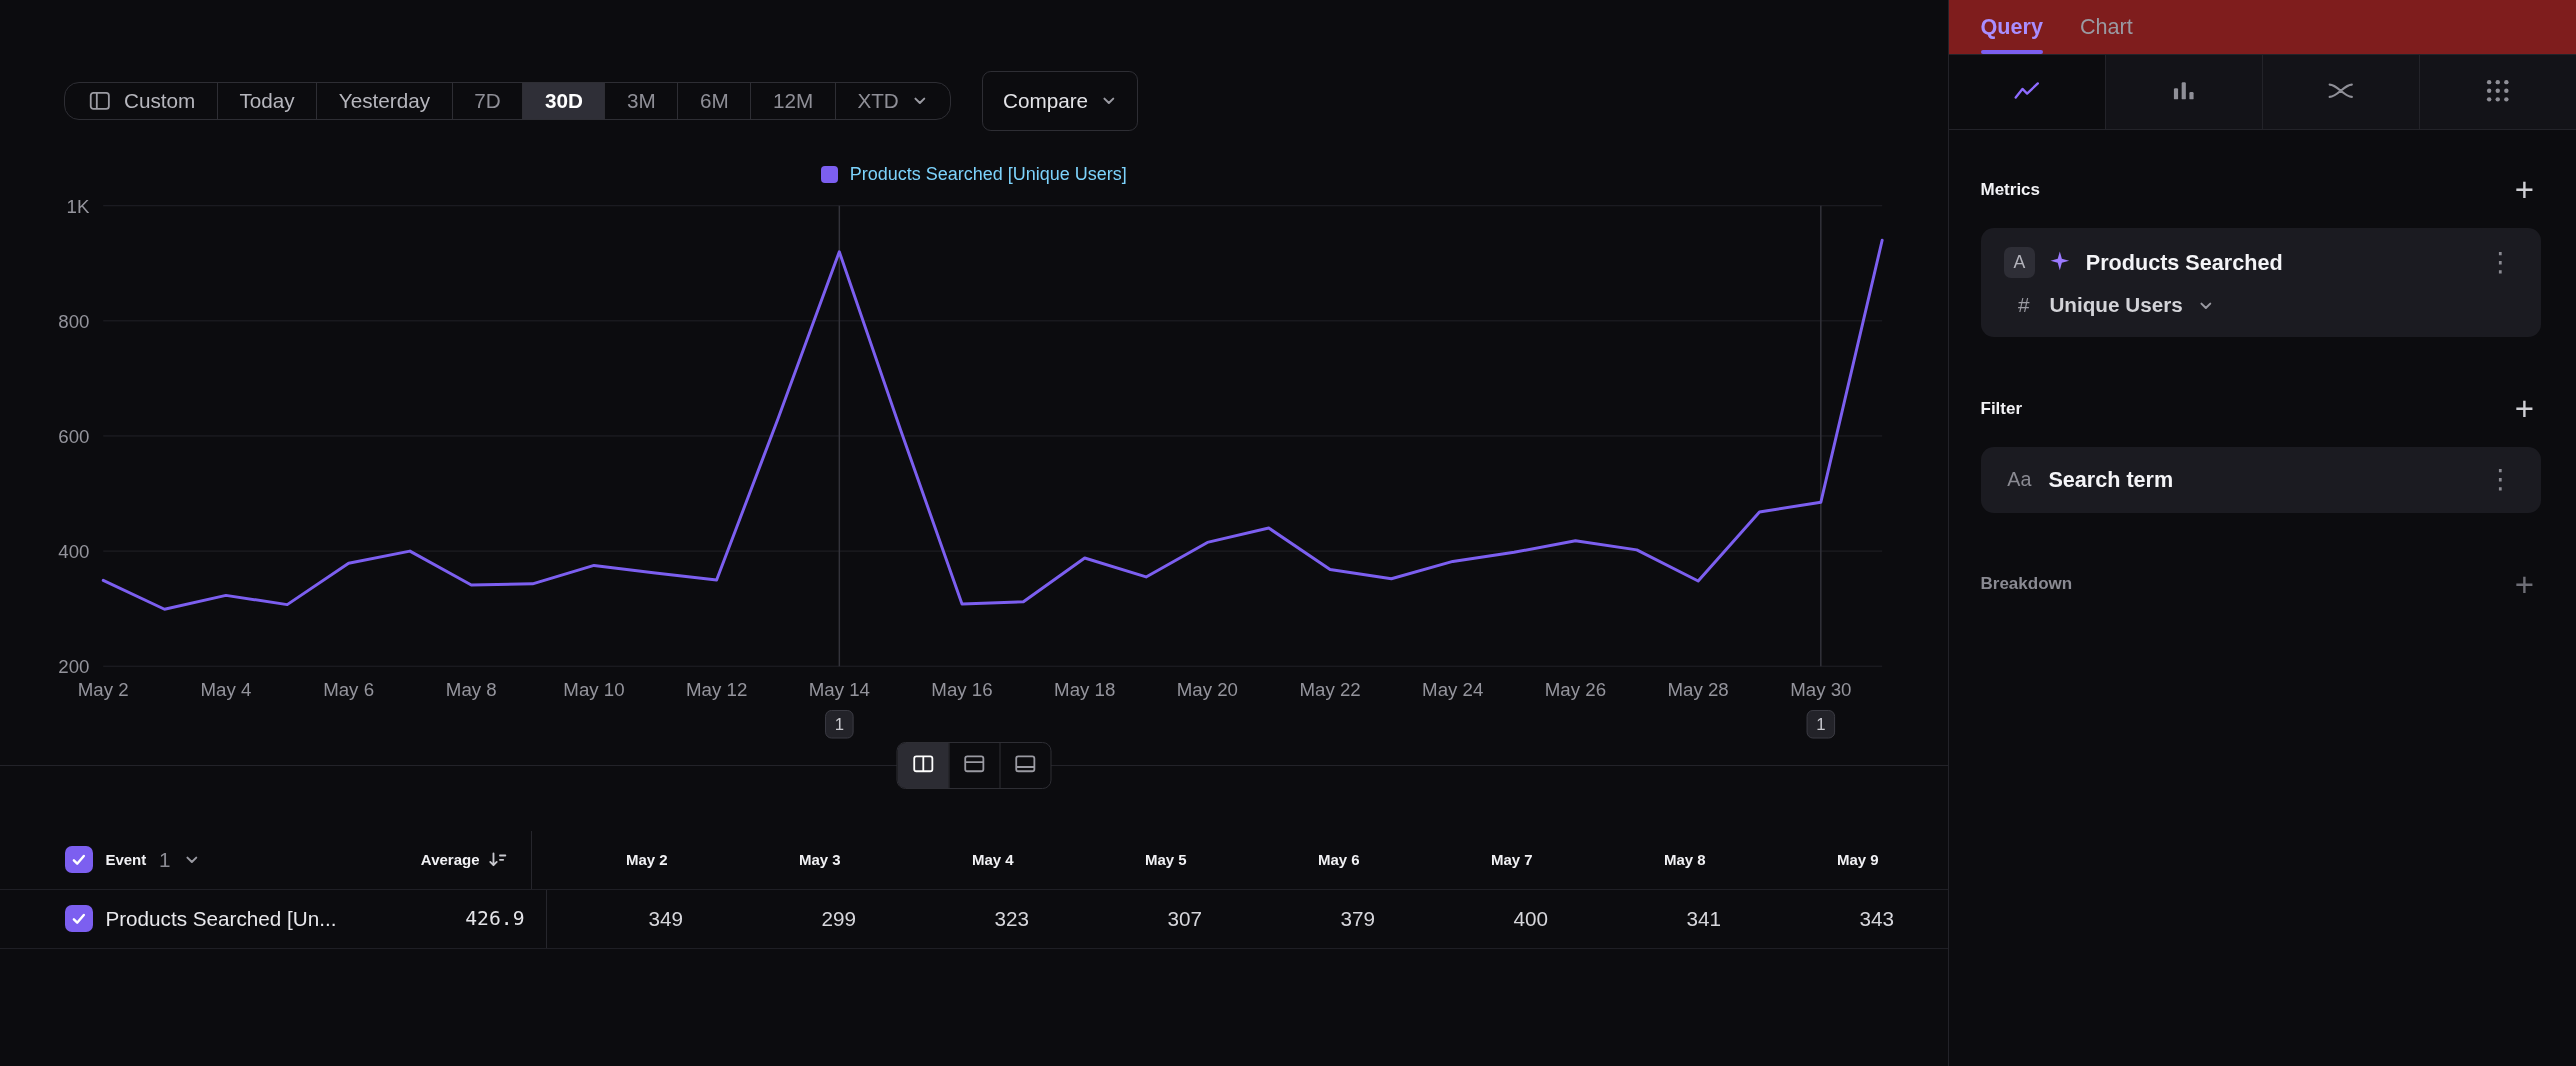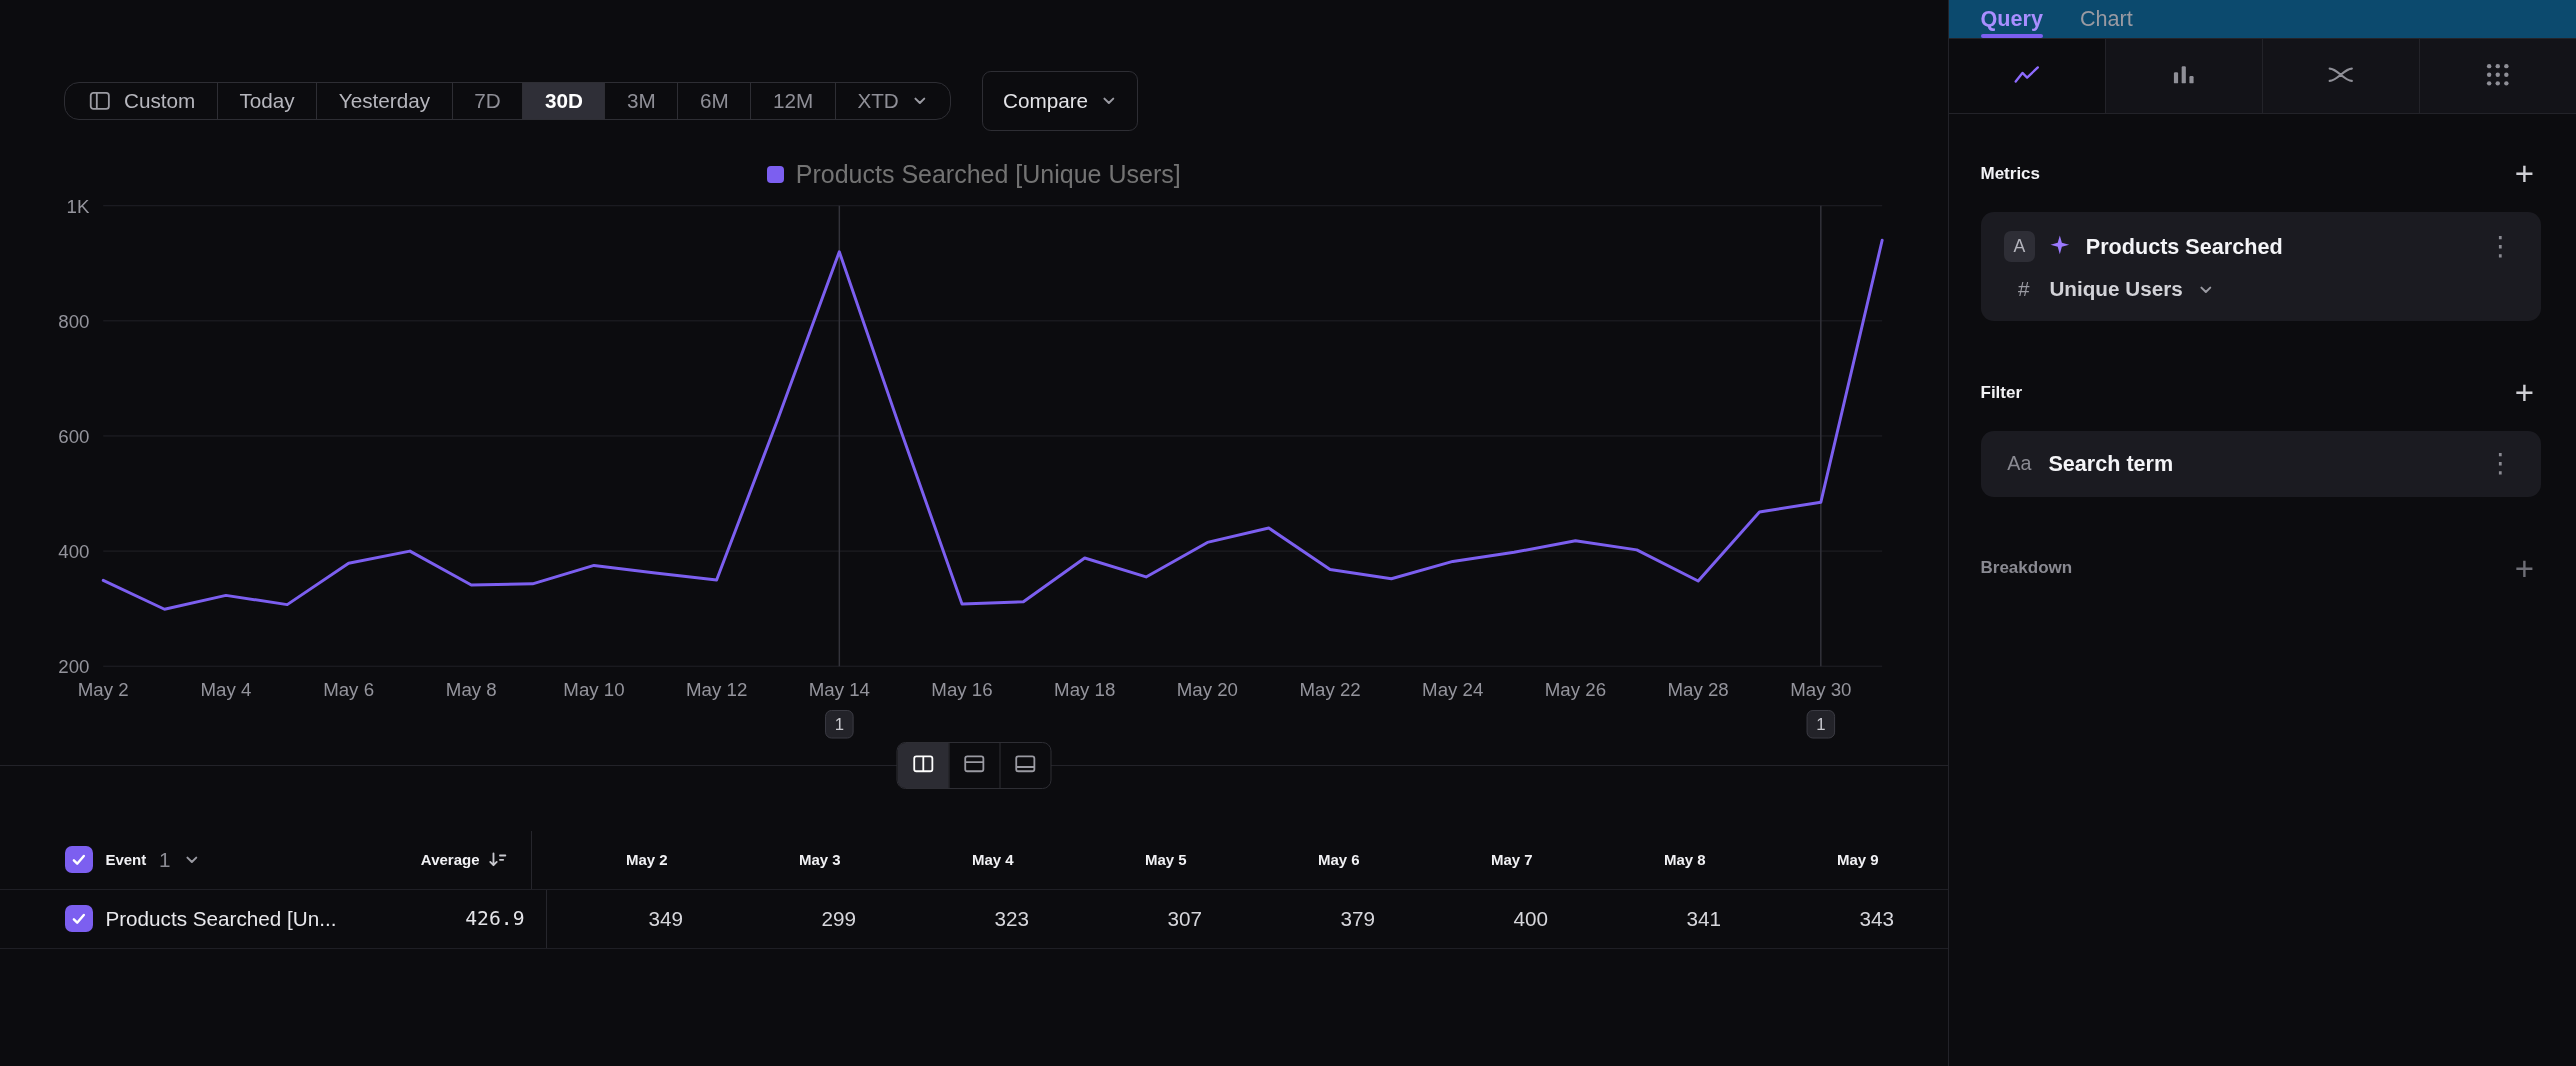"Query" .side-tabs { background: #0c4a6e -> #7f1d1d; height: 39px -> 55px }
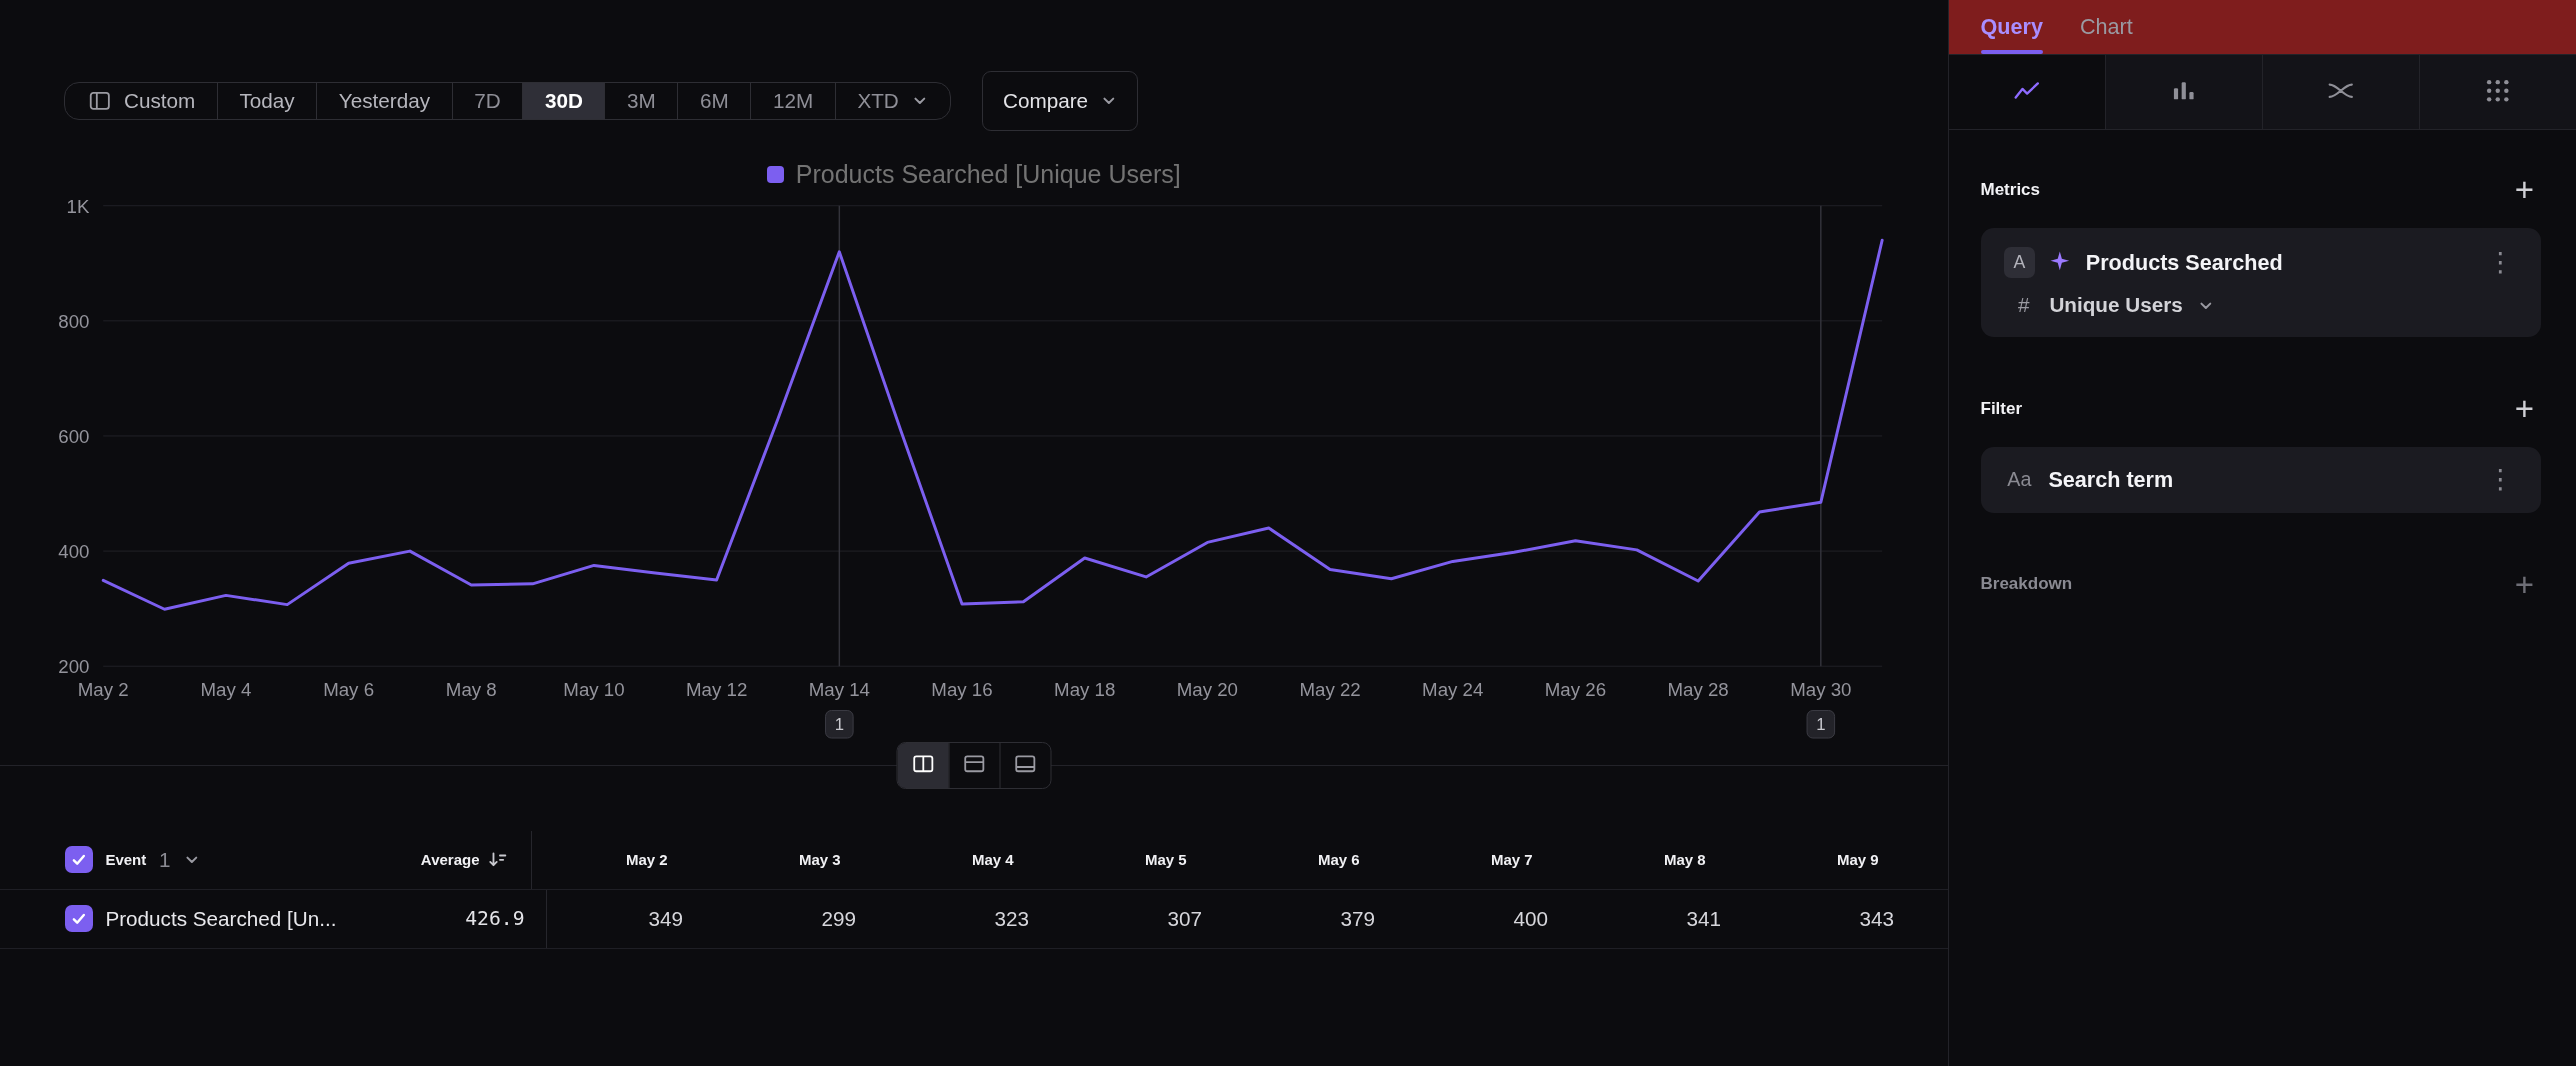"Products Searched [Unique Users]" .legend-label { color: #737373 -> #7dd3fc; font-size: 25px -> 18px }
